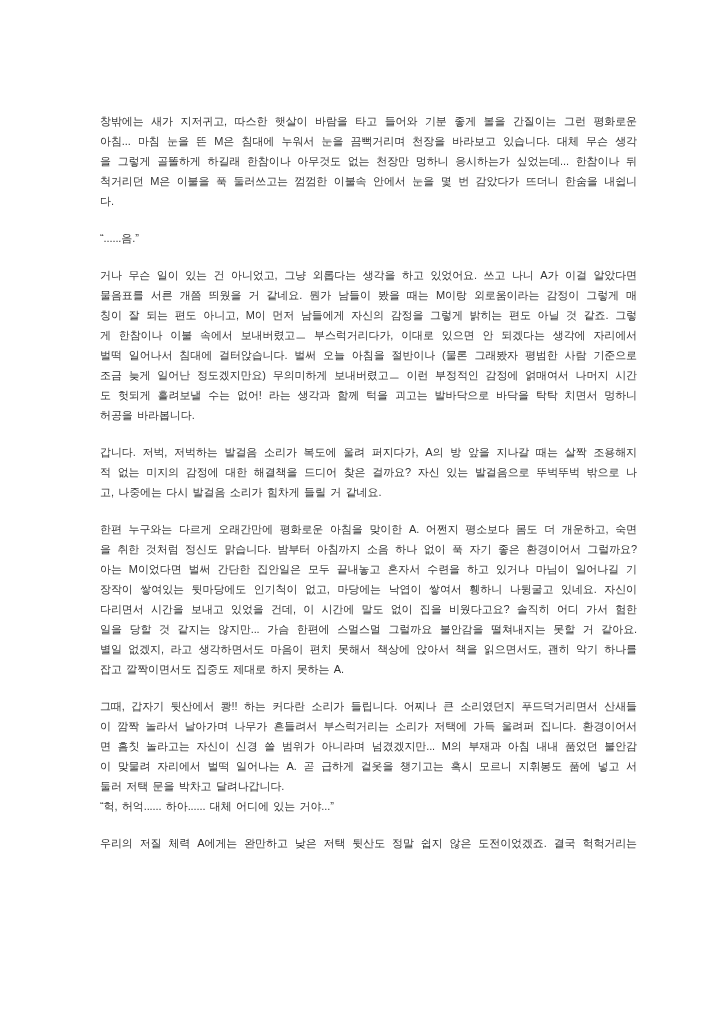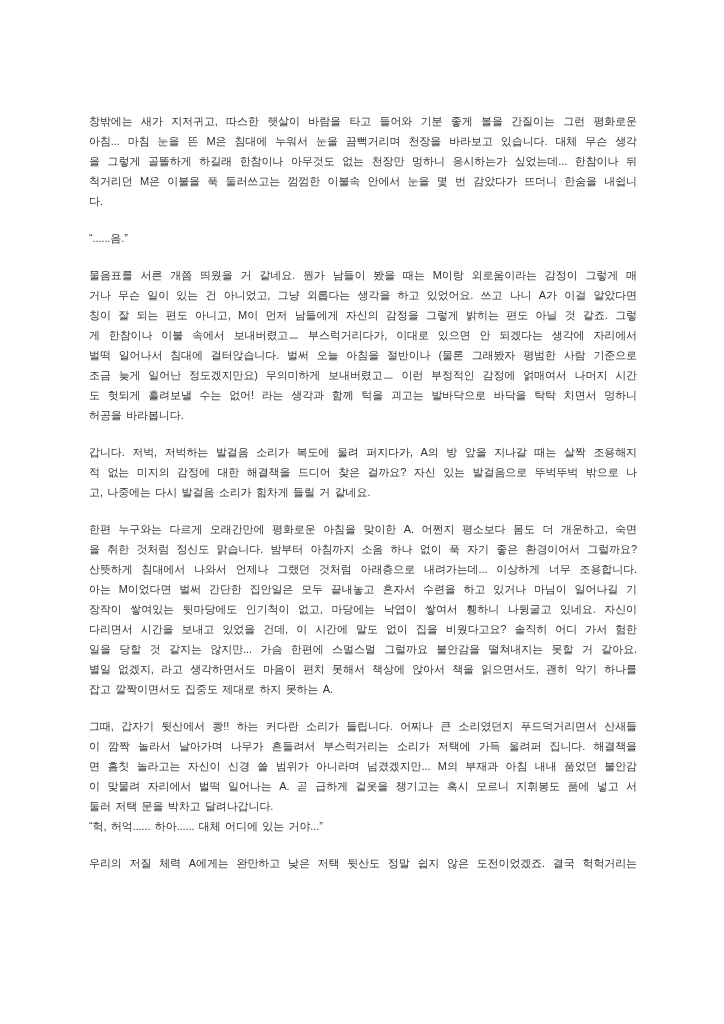"창밖에는 새가 지저귀고, 따스한 햇살이" .para { margin: 0 0 17px 1px -> 0 0 17px 12px }
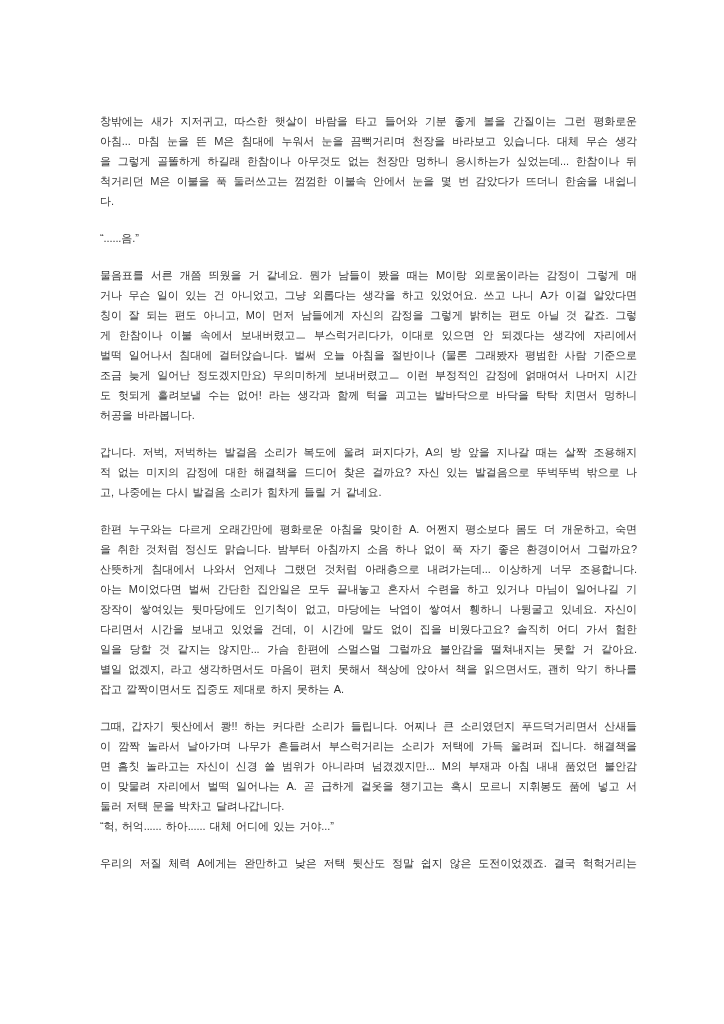"물음표를 서른 개쯤 띄웠을 거" div.line { order: before "거나 무슨 일이 있는 건" -> after "거나 무슨 일이 있는 건" }
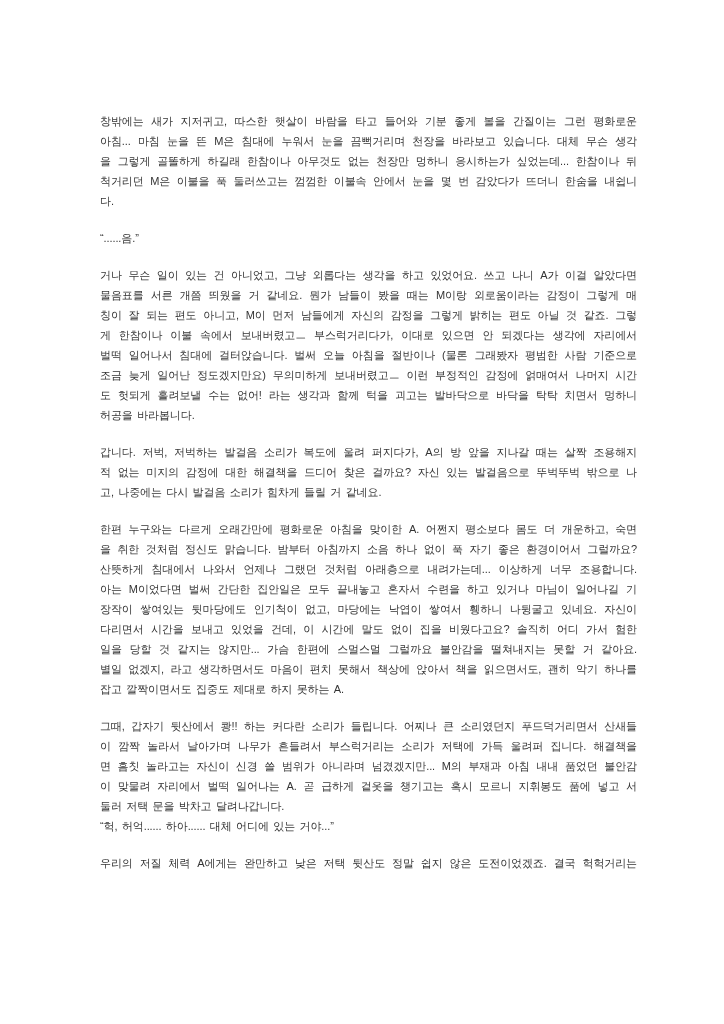"산뜻하게 침대에서 나와서 언제나 그랬던" div.line { html: <div>산뜻하게 침대에서 나와서 언제나 그랬던 것처럼 아래층으로 내려가는데... 이상하게 너무 조용합니다.</div> -> none }
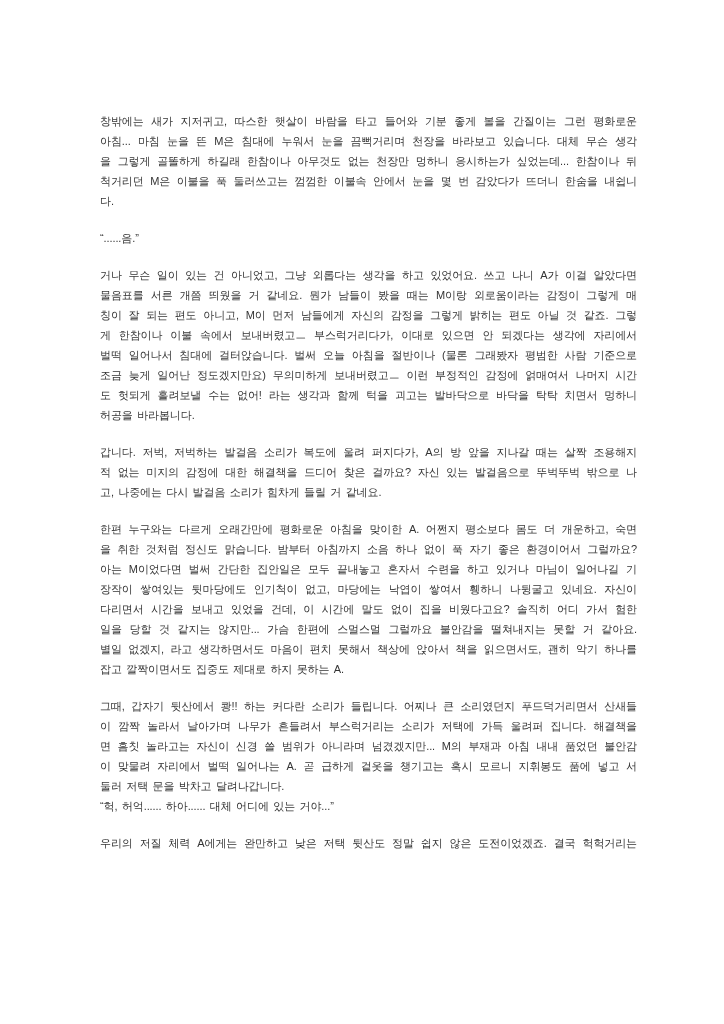"이 깜짝 놀라서 날아가며 나무가" div.line { text: 해결책을 -> 환경이어서 }
